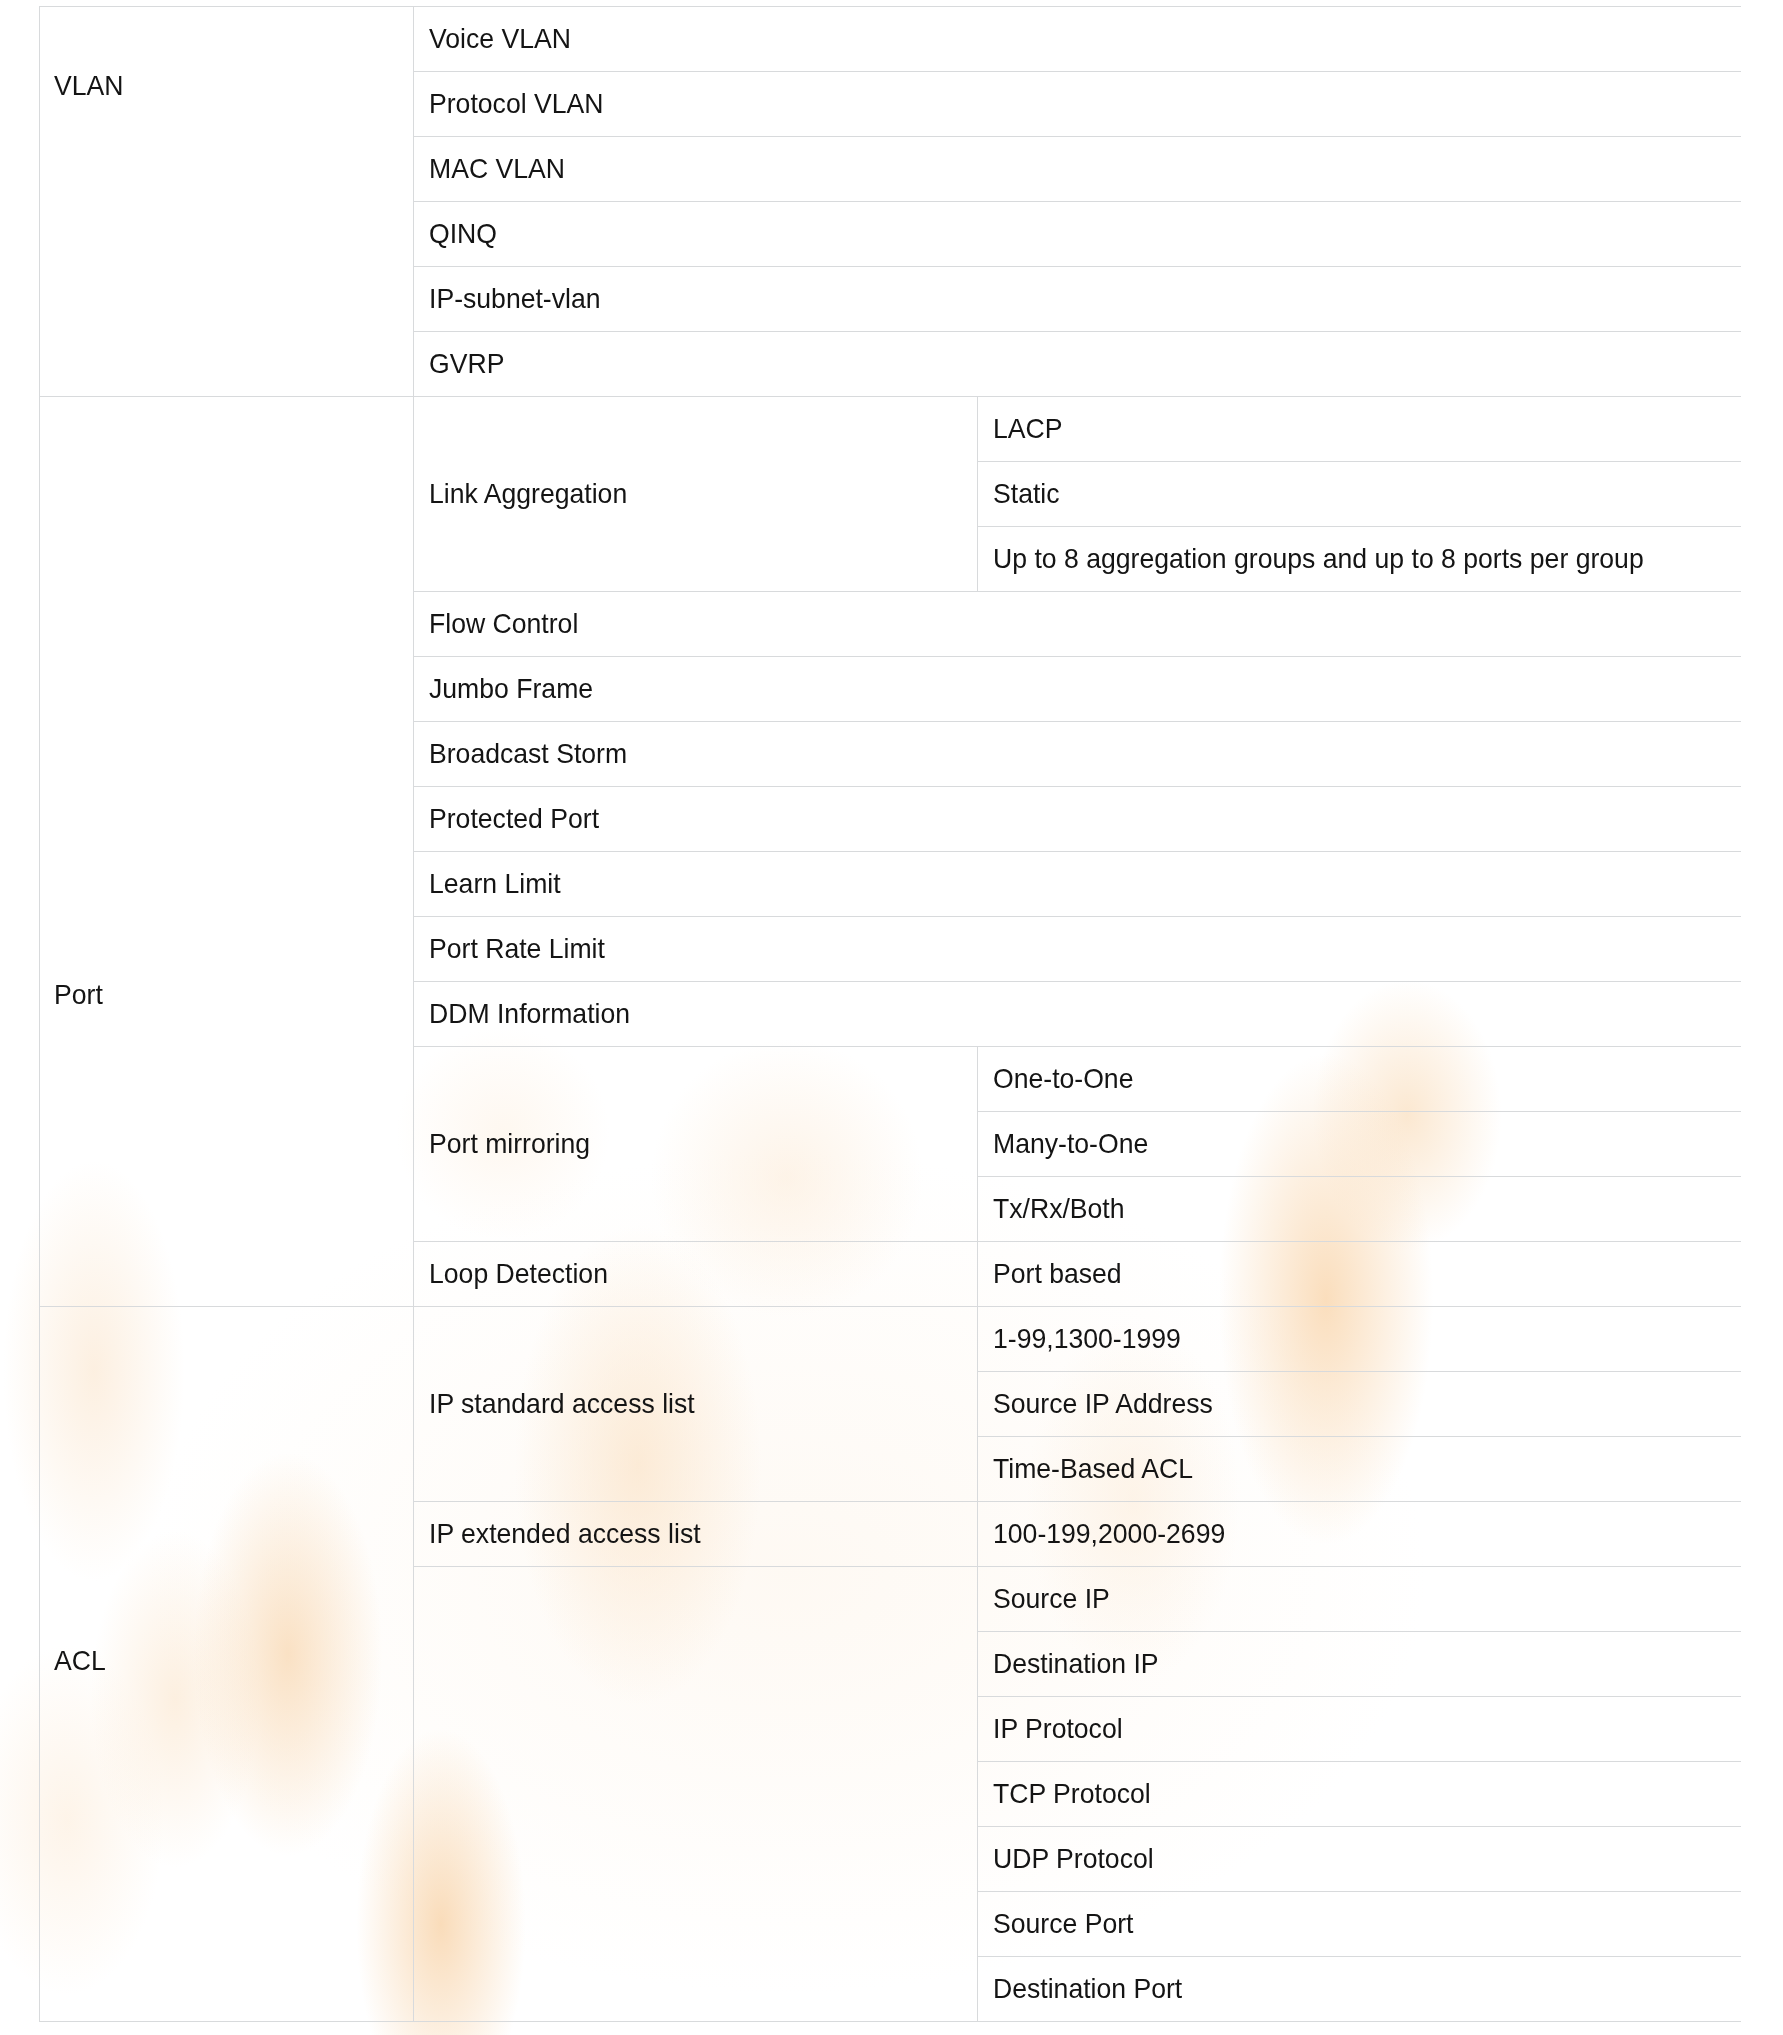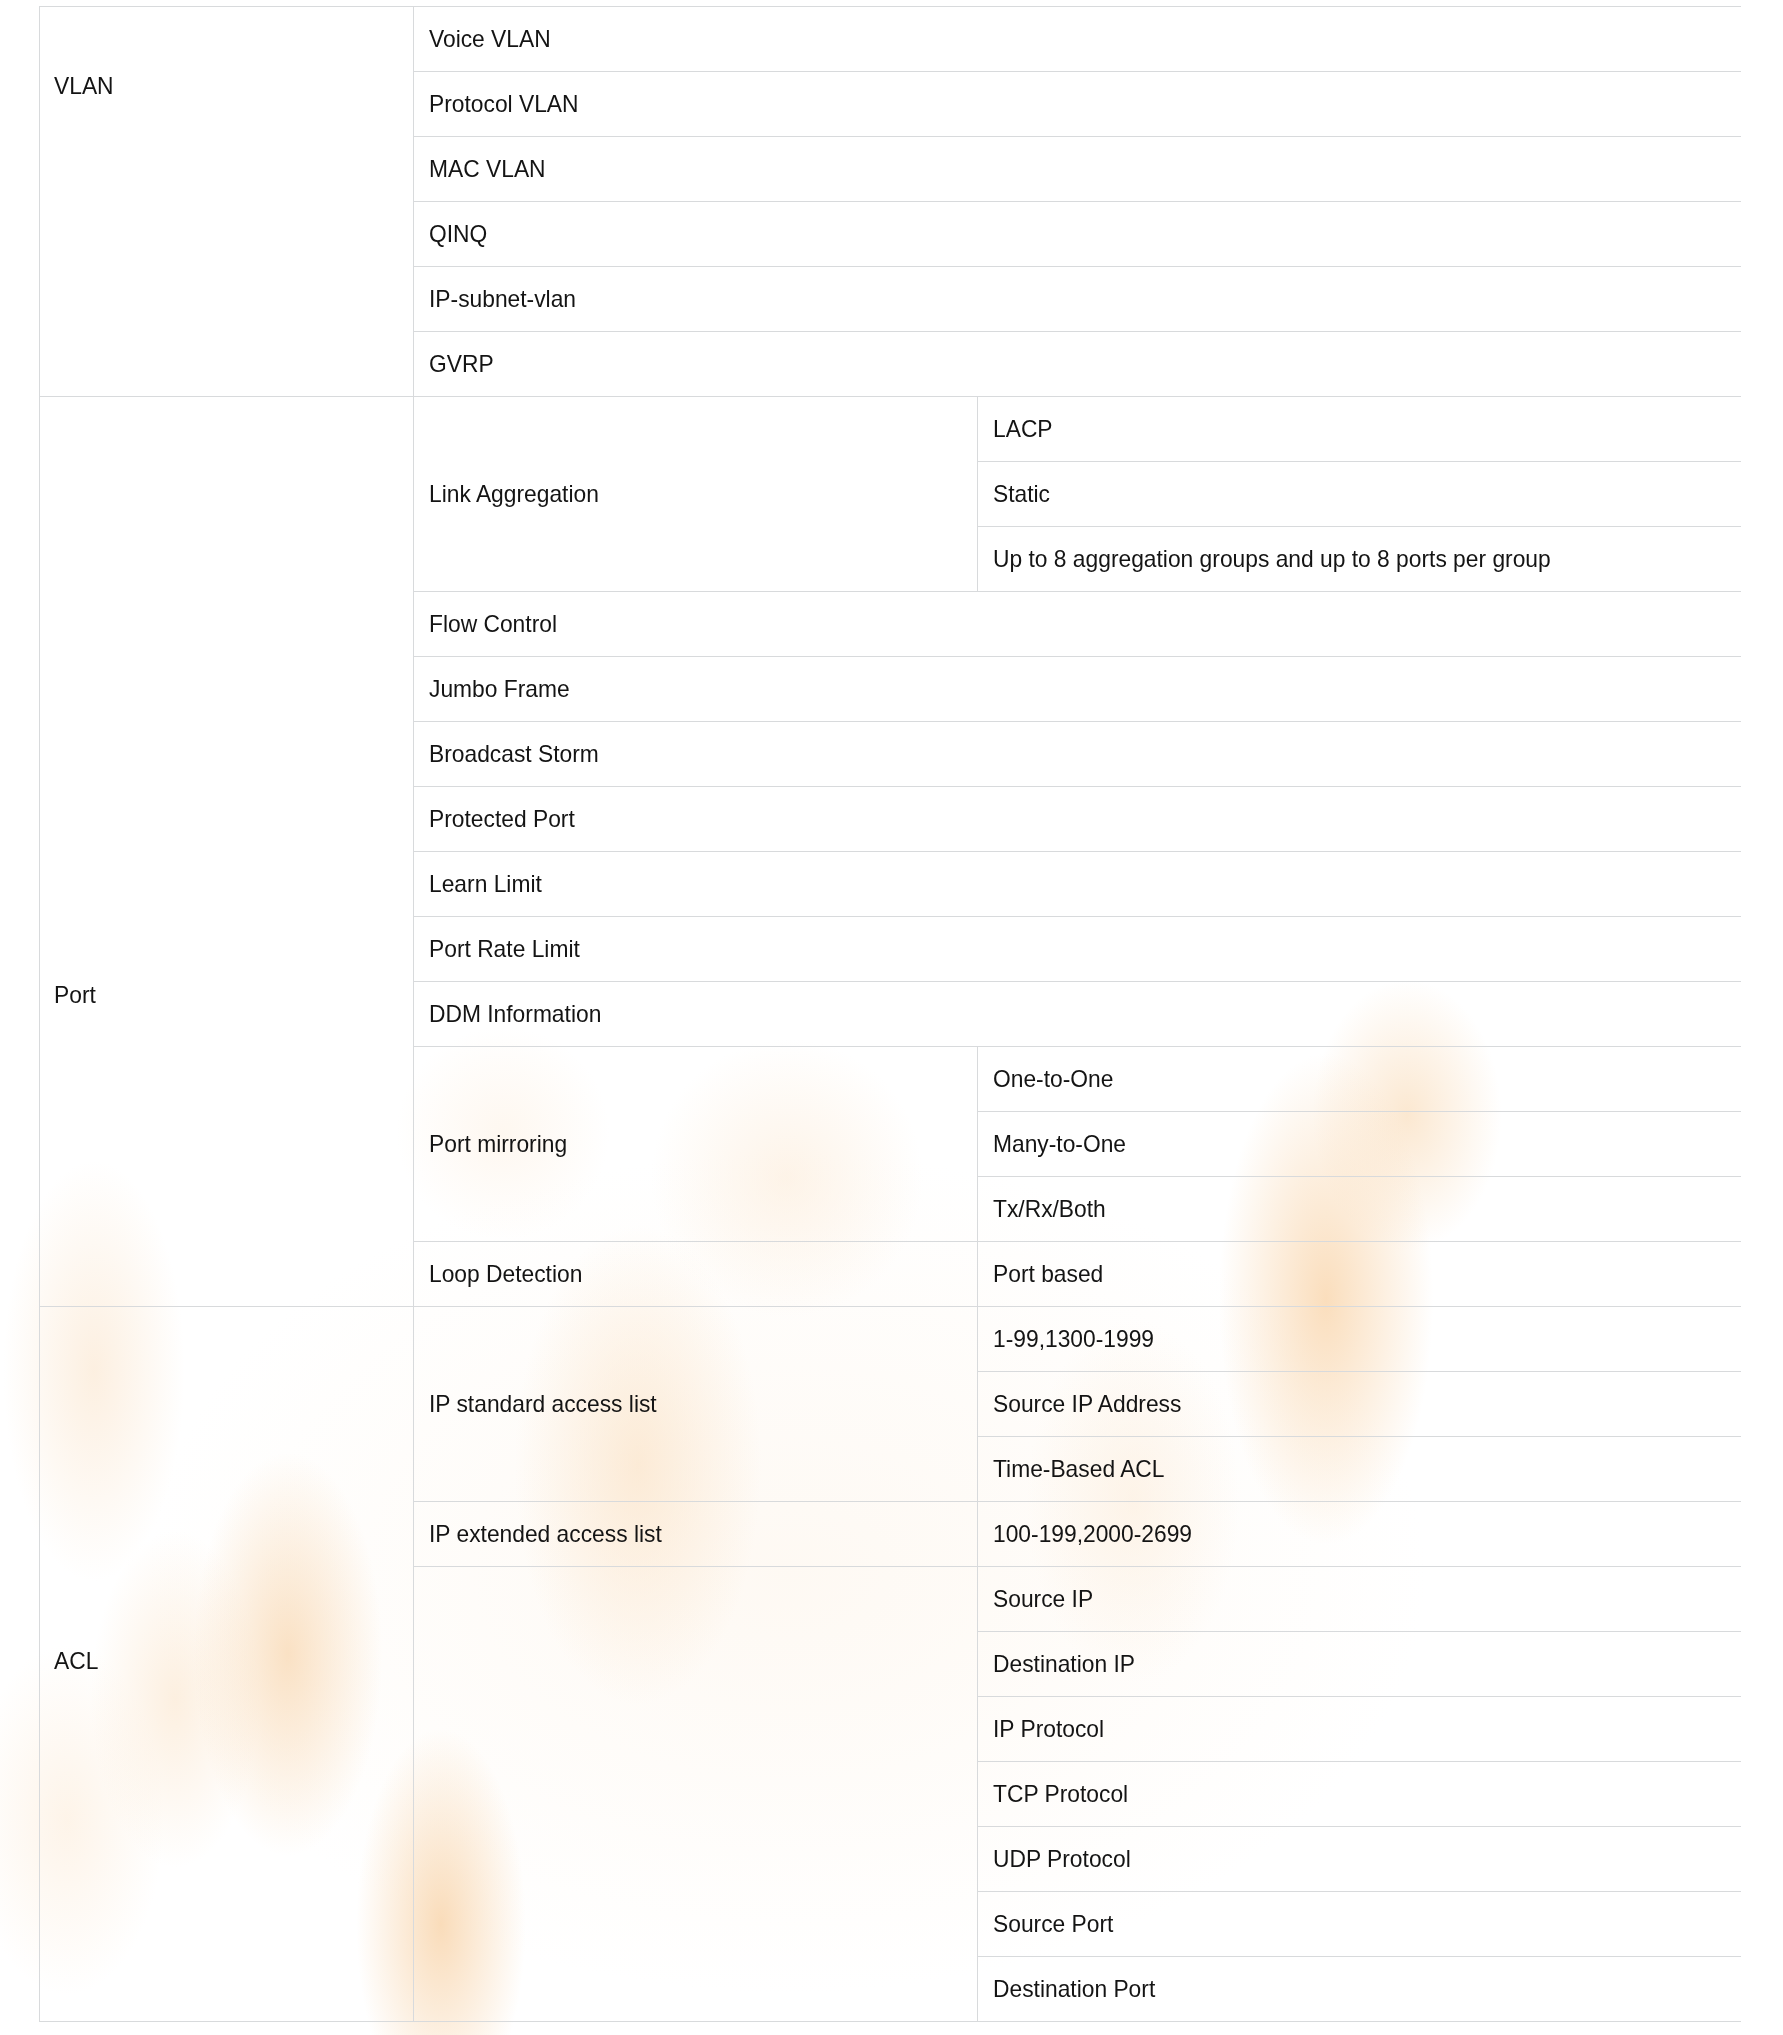"Voice VLAN" td { font-size: 24px -> 28px }
